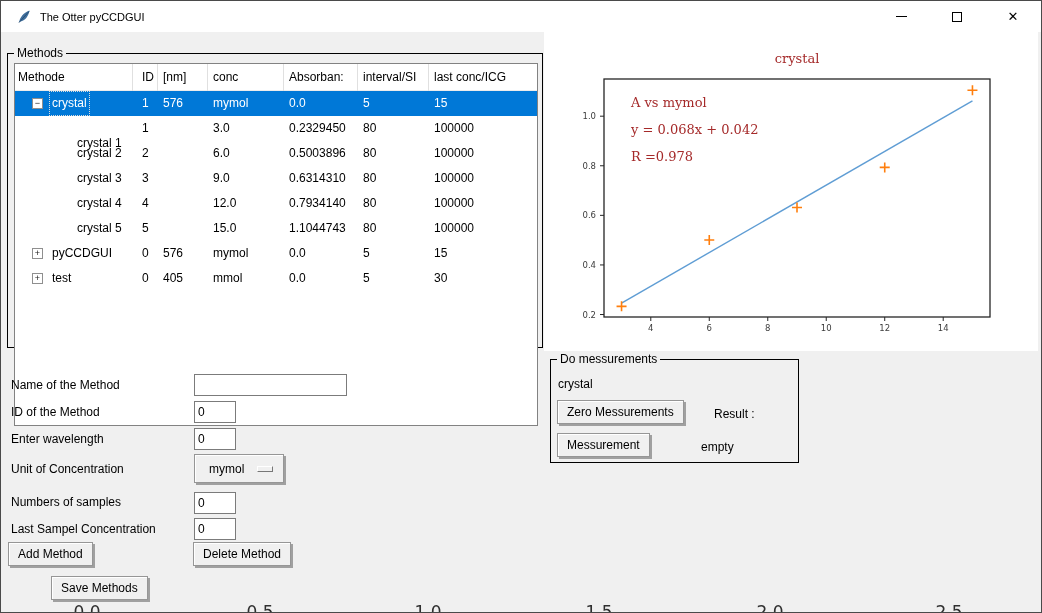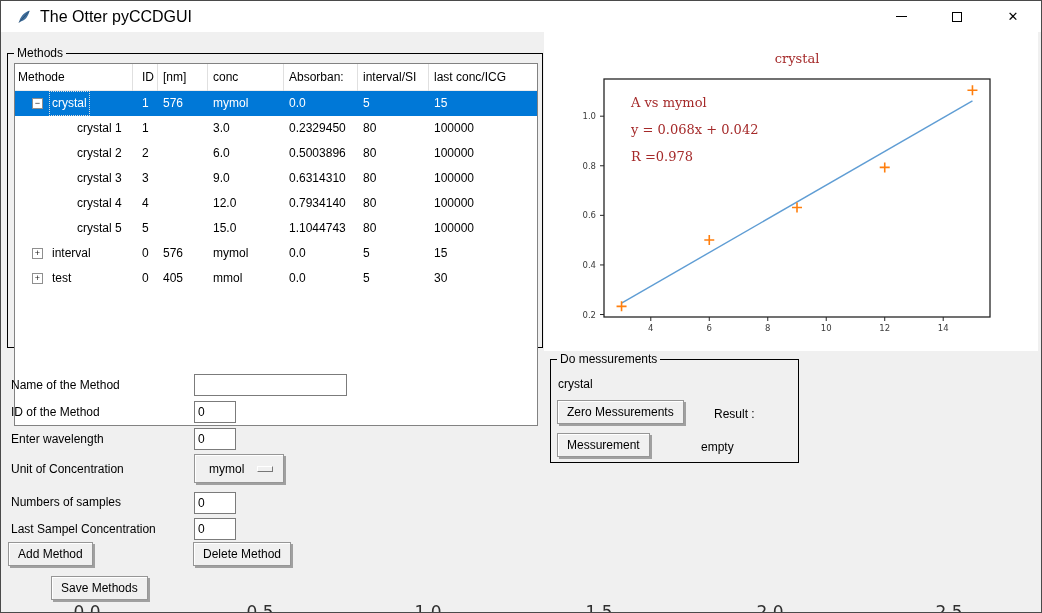"The Otter pyCCDGUI" .title-text { font-size: 16px -> 11px }
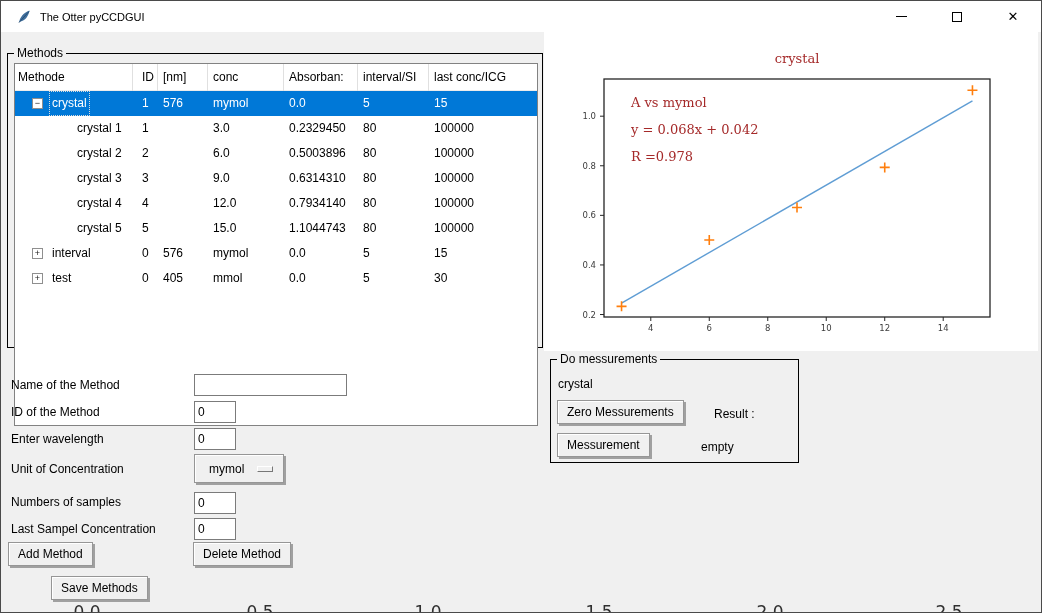"crystal 1" span.row-label { padding: 0px 3px -> 15px 3px }
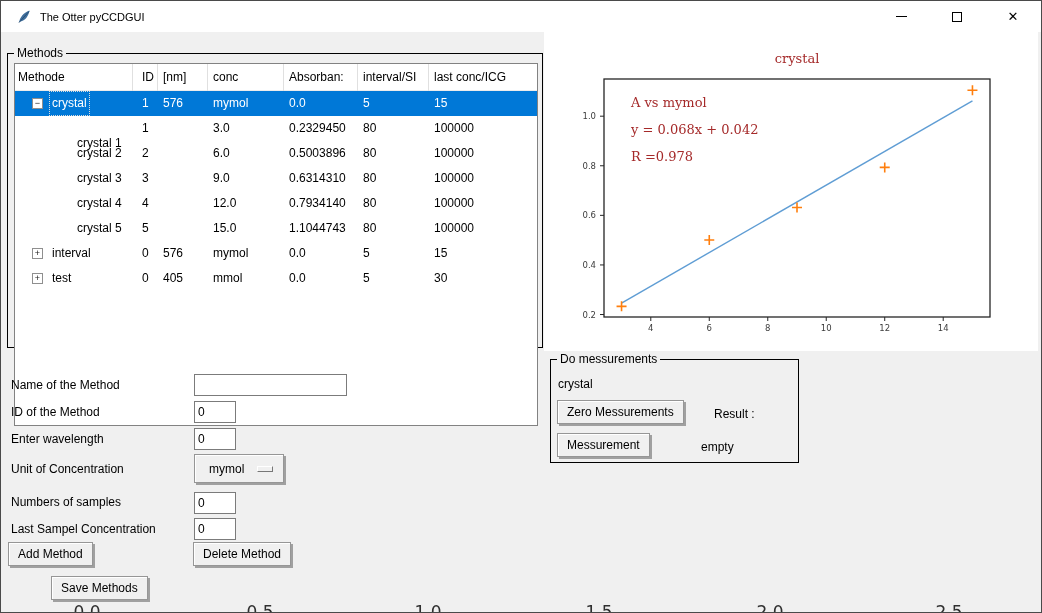"interval" span.row-label { text: interval -> pyCCDGUI }
